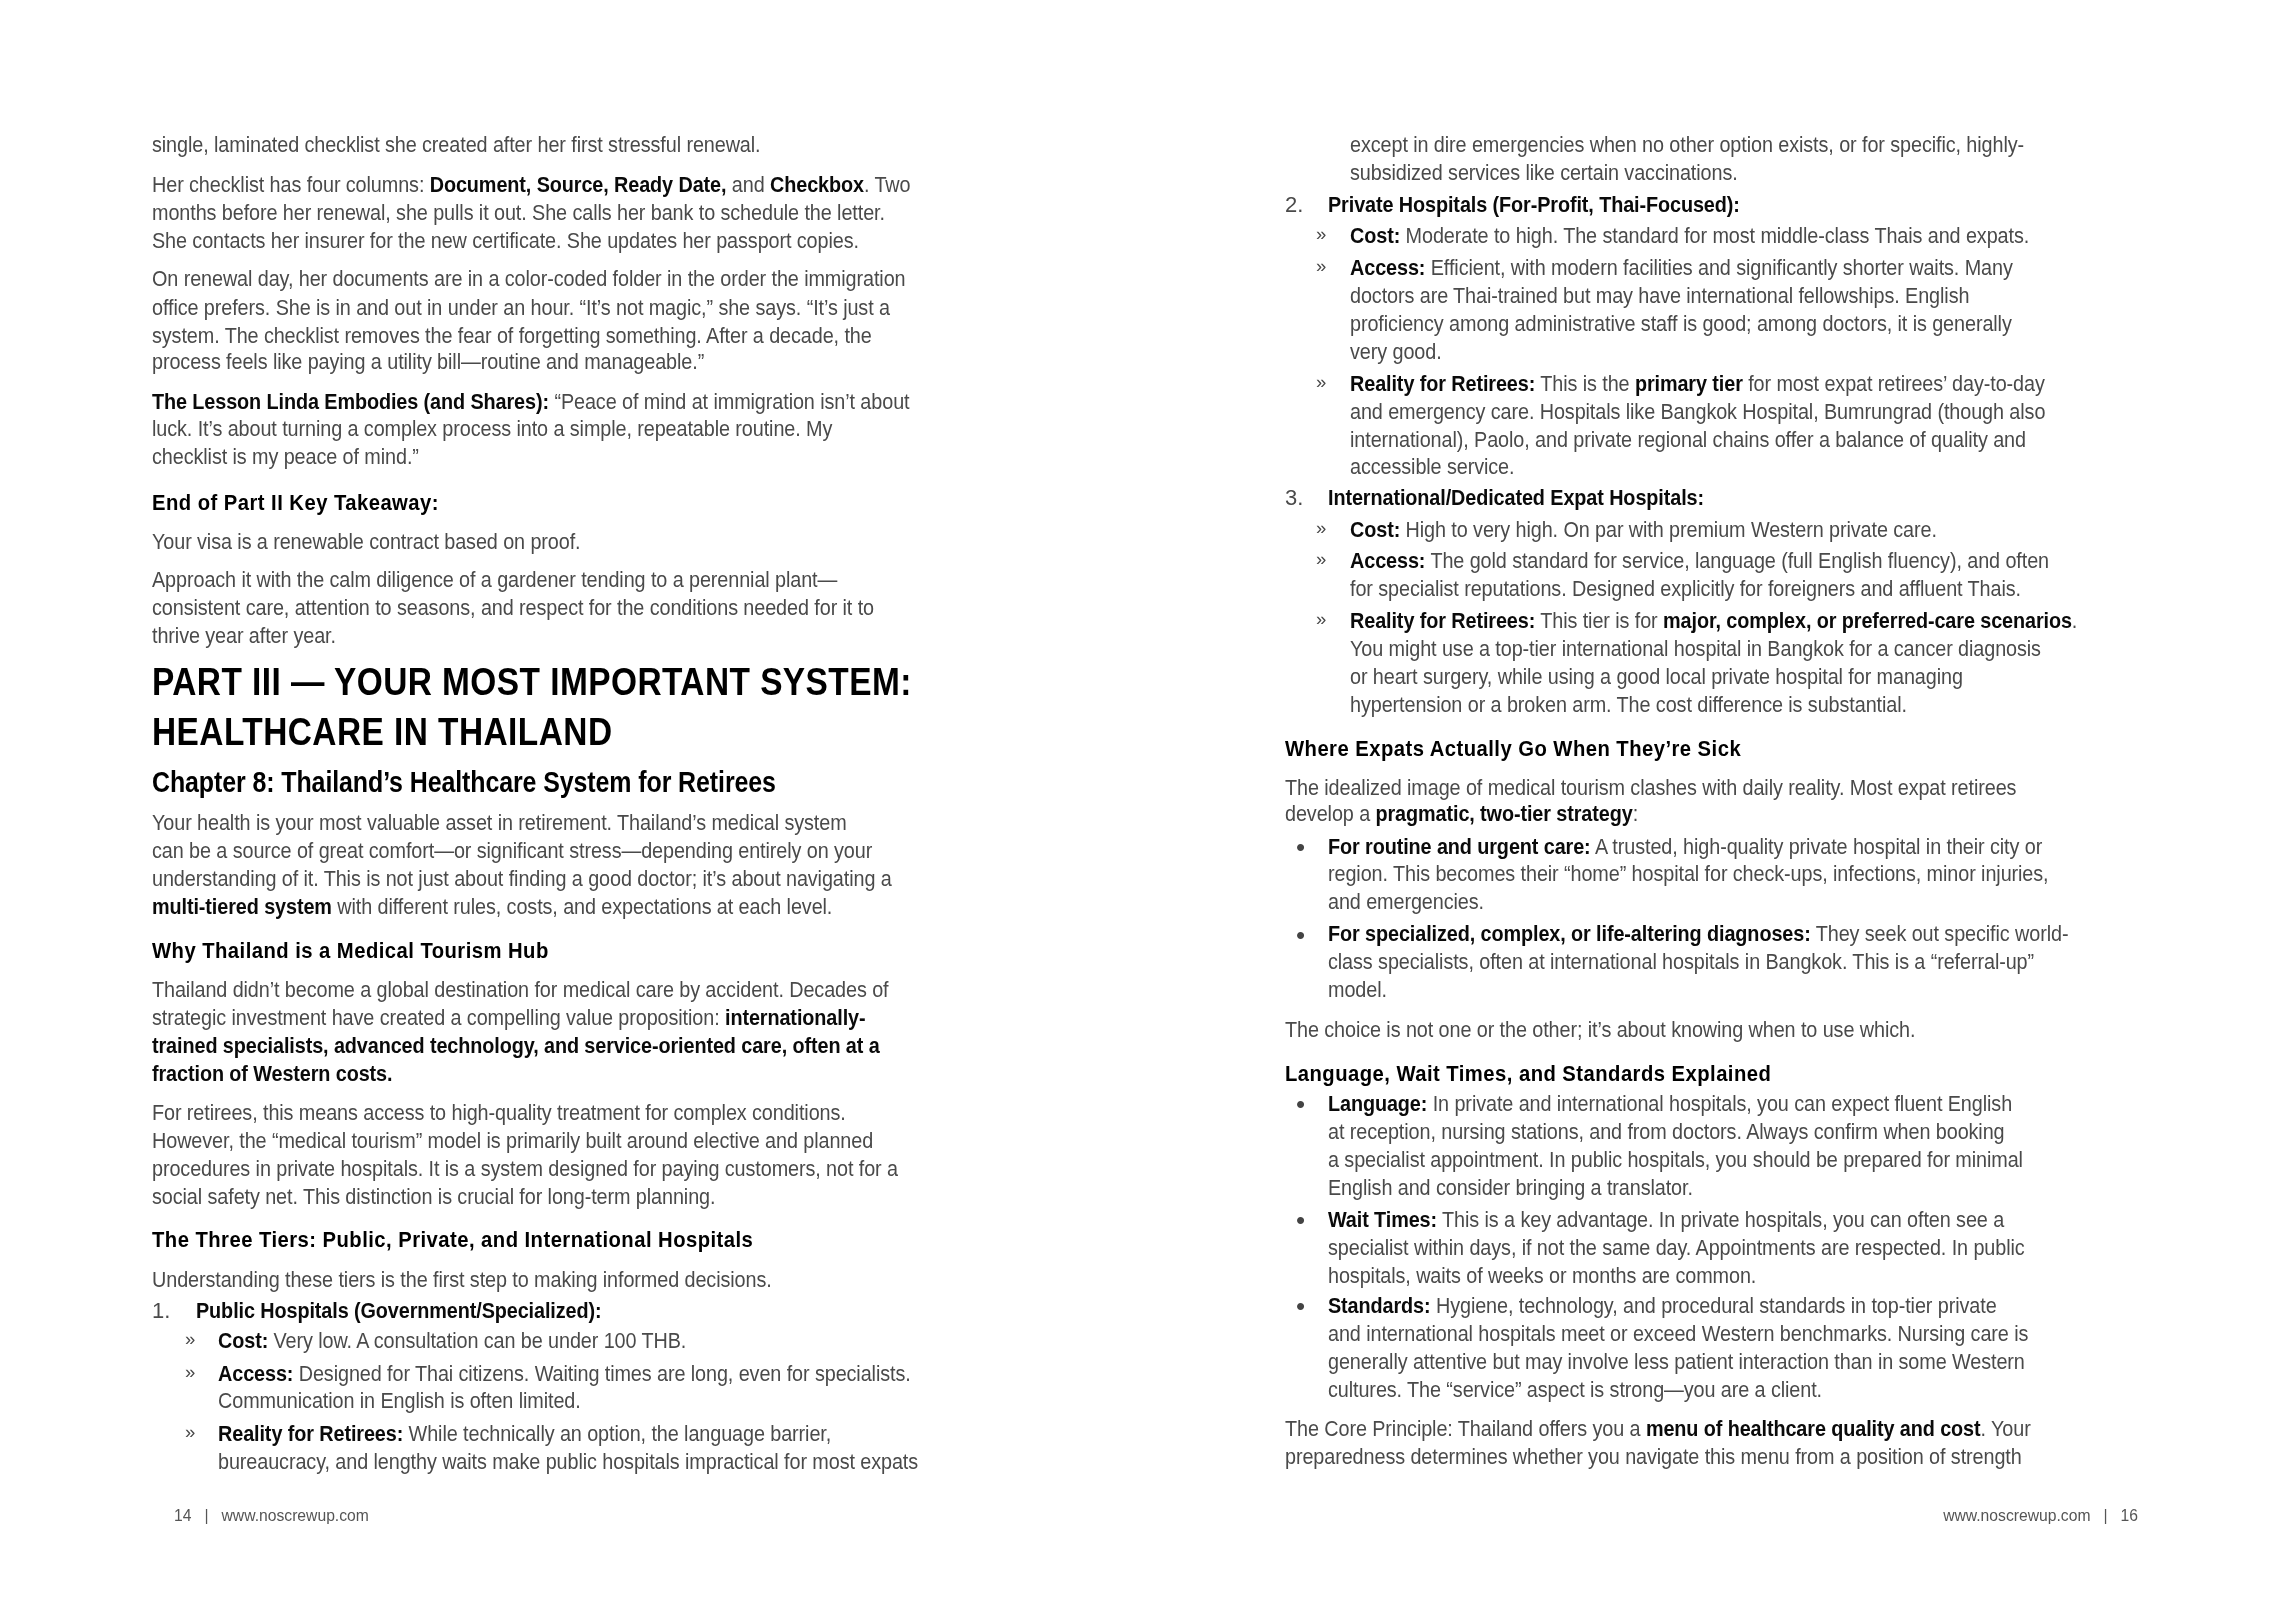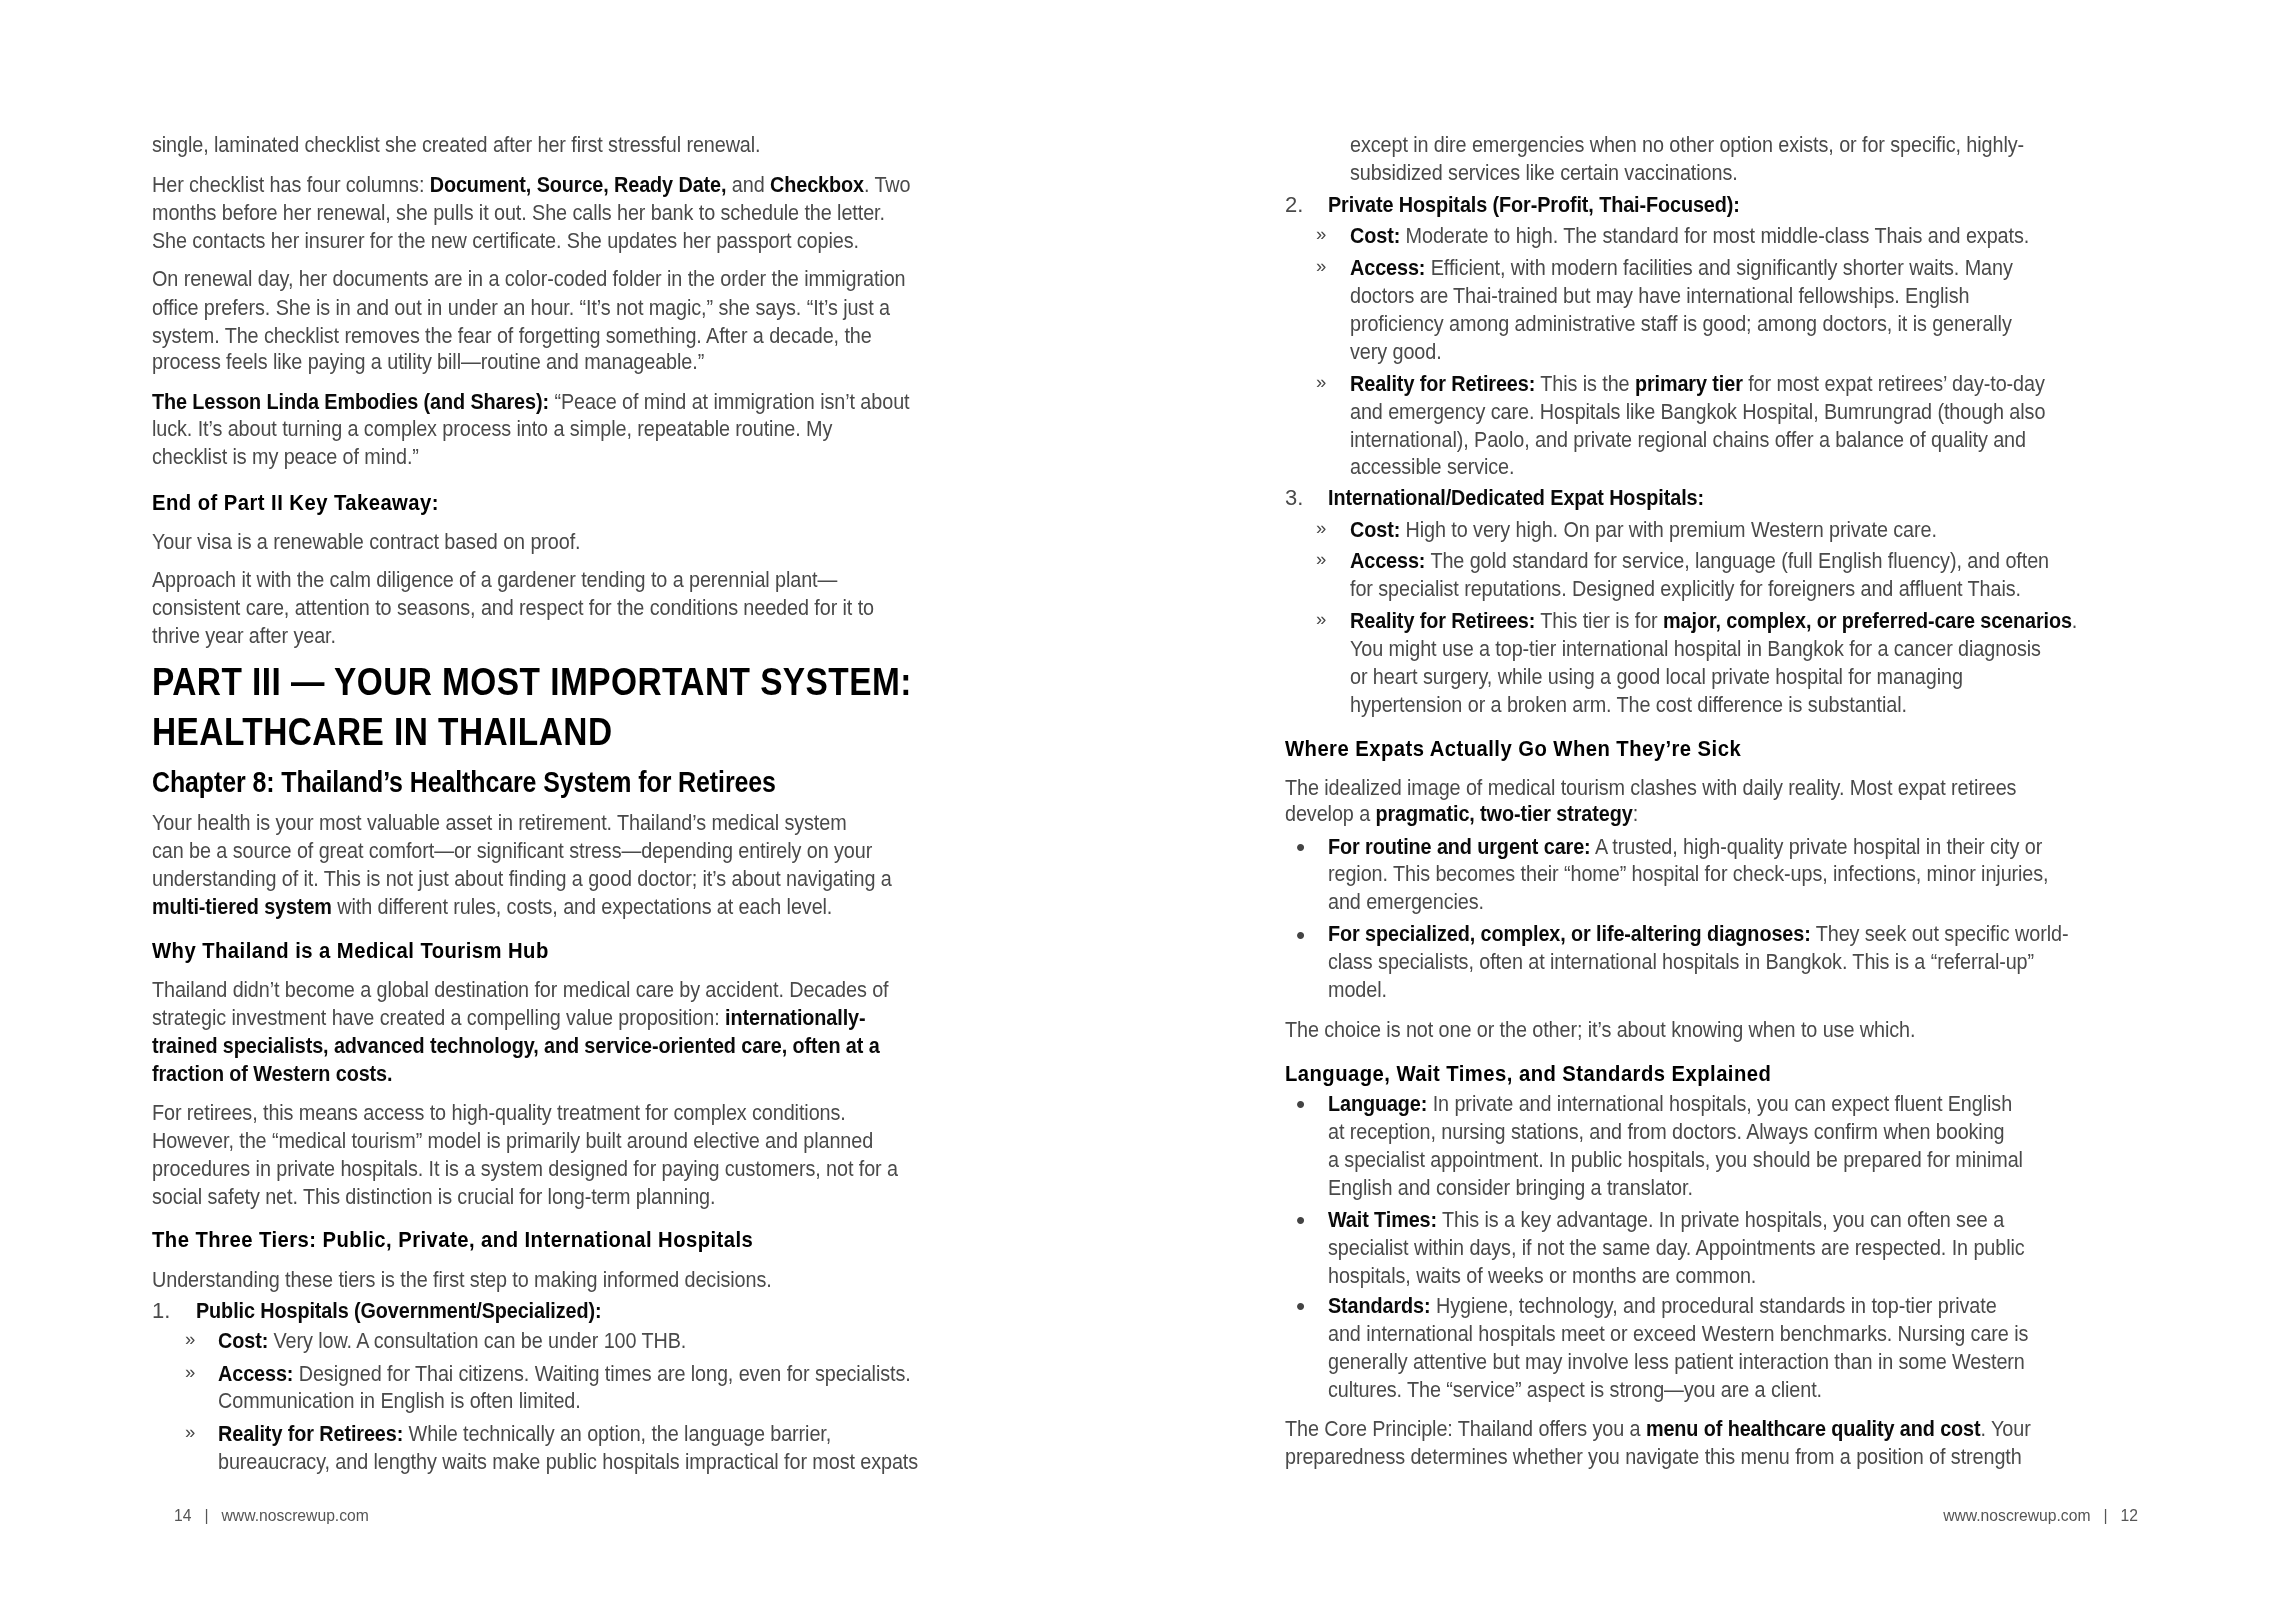"12" span { text: 12 -> 16 }
